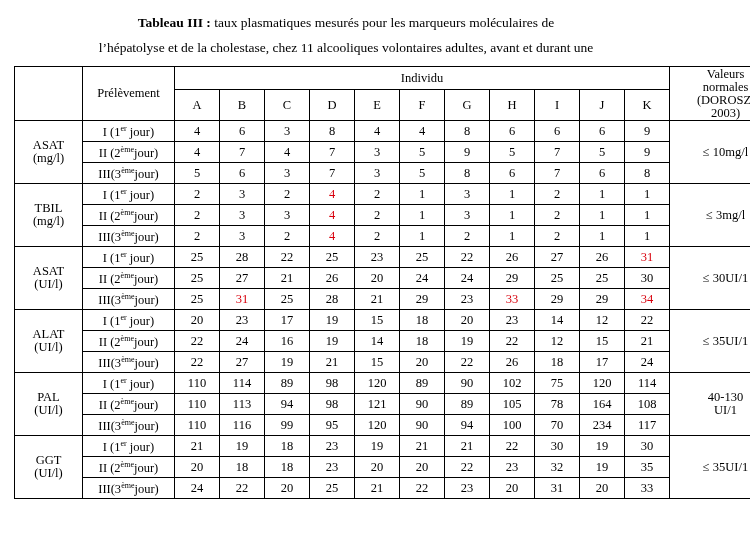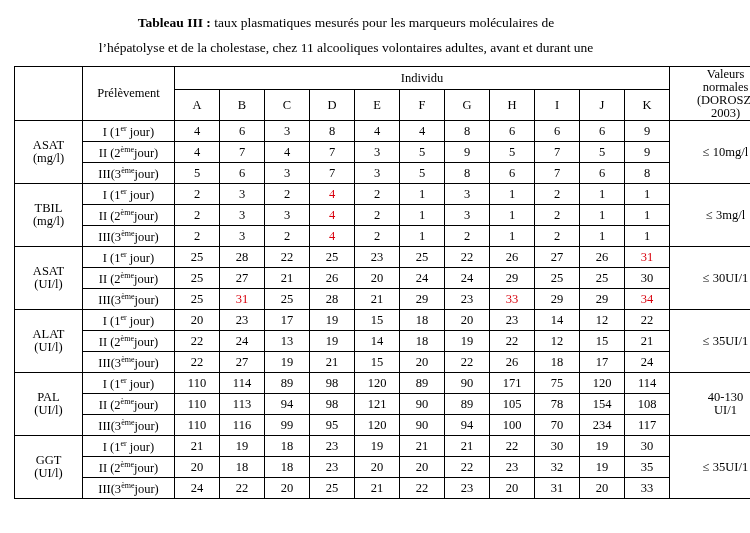"13" td.val-cell { text: 13 -> 16 }
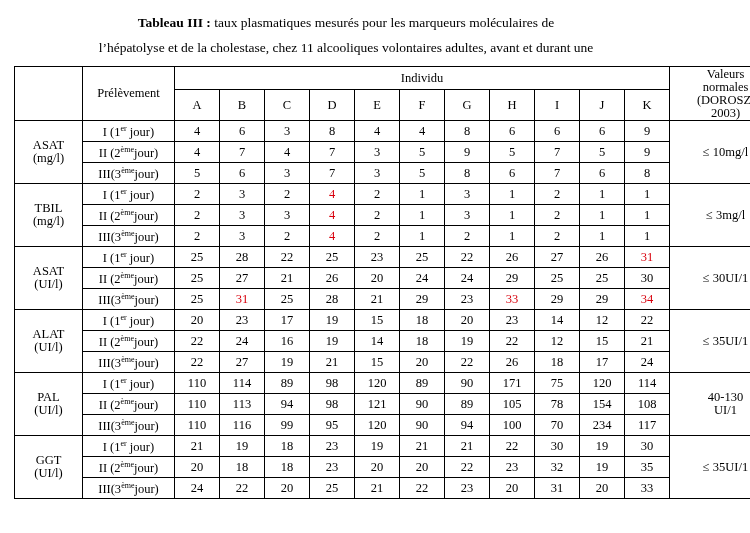"171" td.val-cell { text: 171 -> 102 }
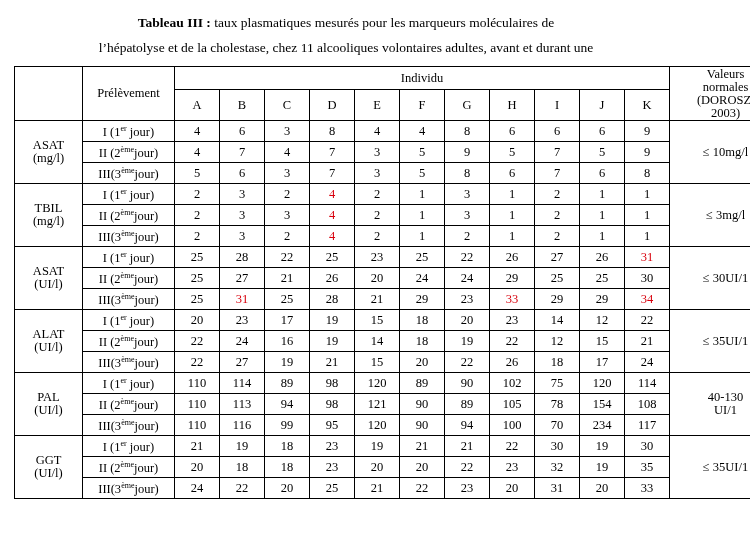"154" td.val-cell { text: 154 -> 164 }
